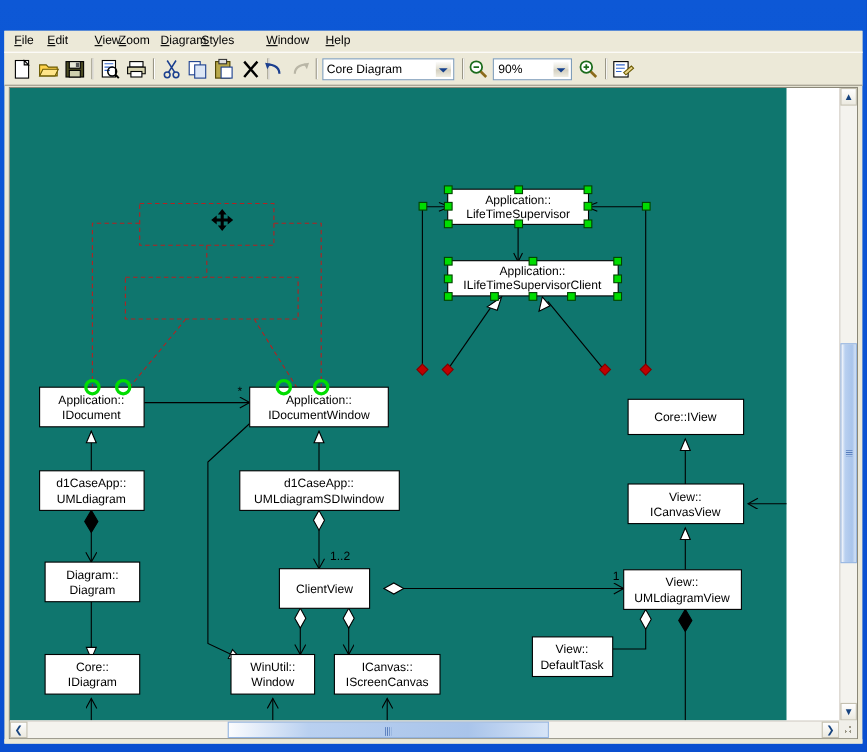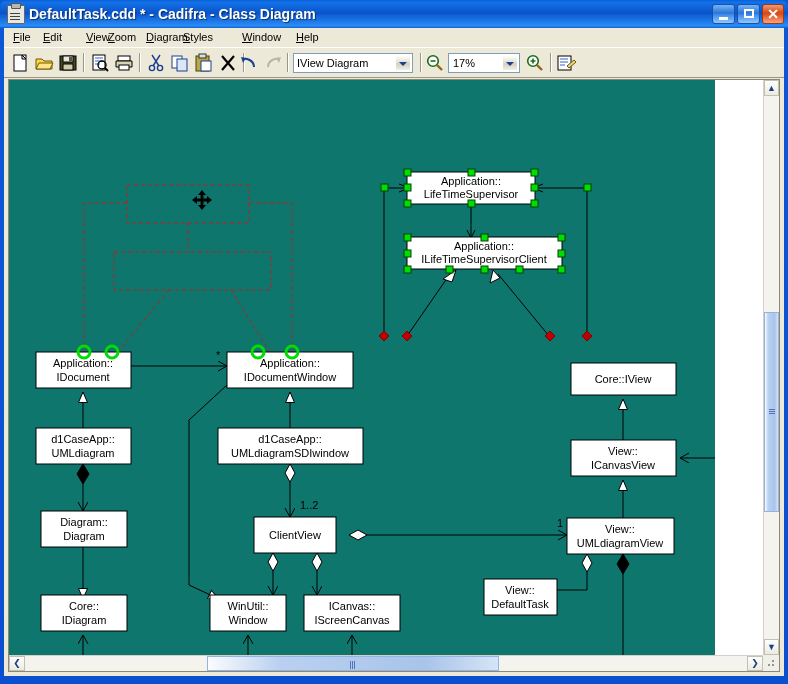"DefaultTask.cdd * - Cadifra -" div { html: <div> <div> <div></div> <div>DefaultTask.cdd * - Cadifra - Class Diagram</div> <div> <span></span> </div> <div> <span></span> </div> <div> <span>✕</span> </div> </div> </div> -> none }
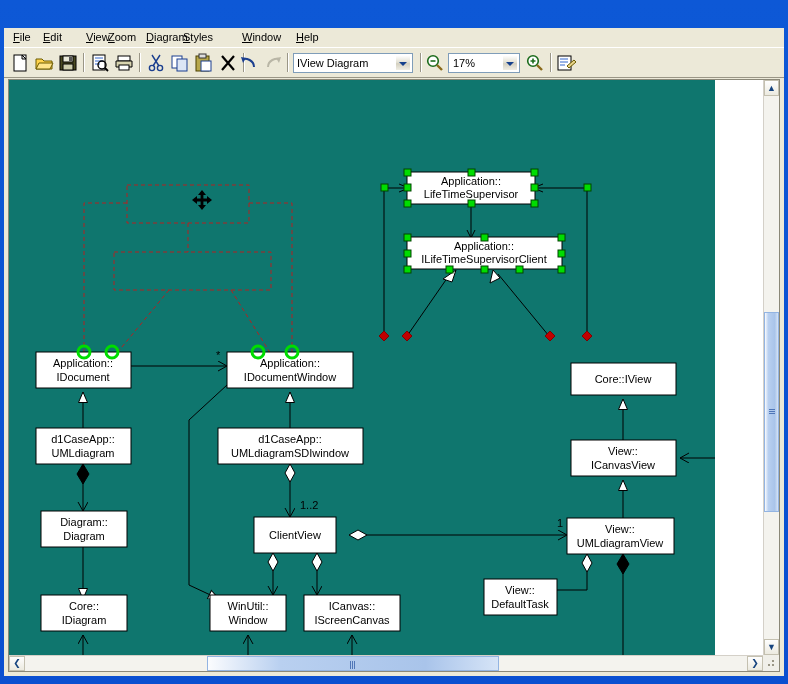"IView Diagram" span { text: IView -> Core }
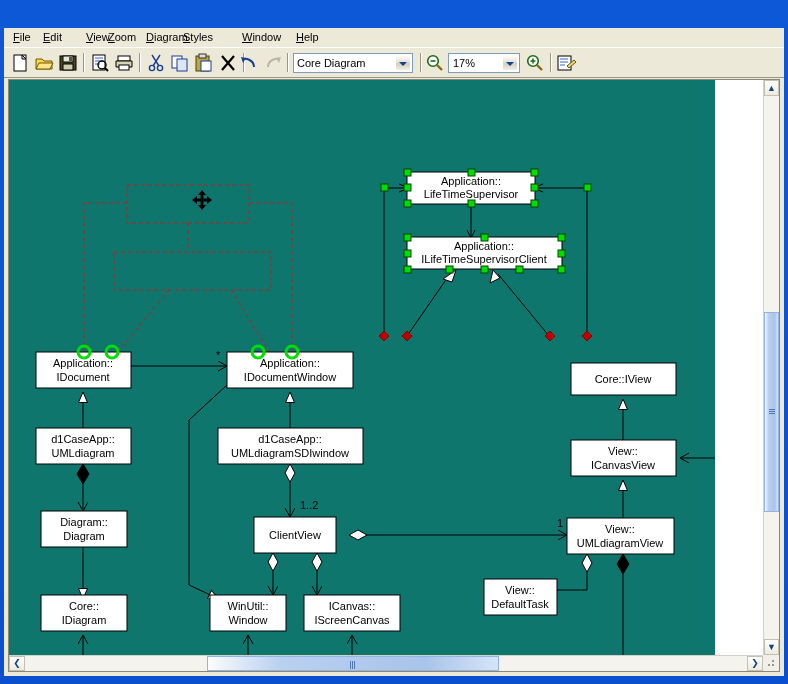"17%" span { text: 17% -> 90% }
